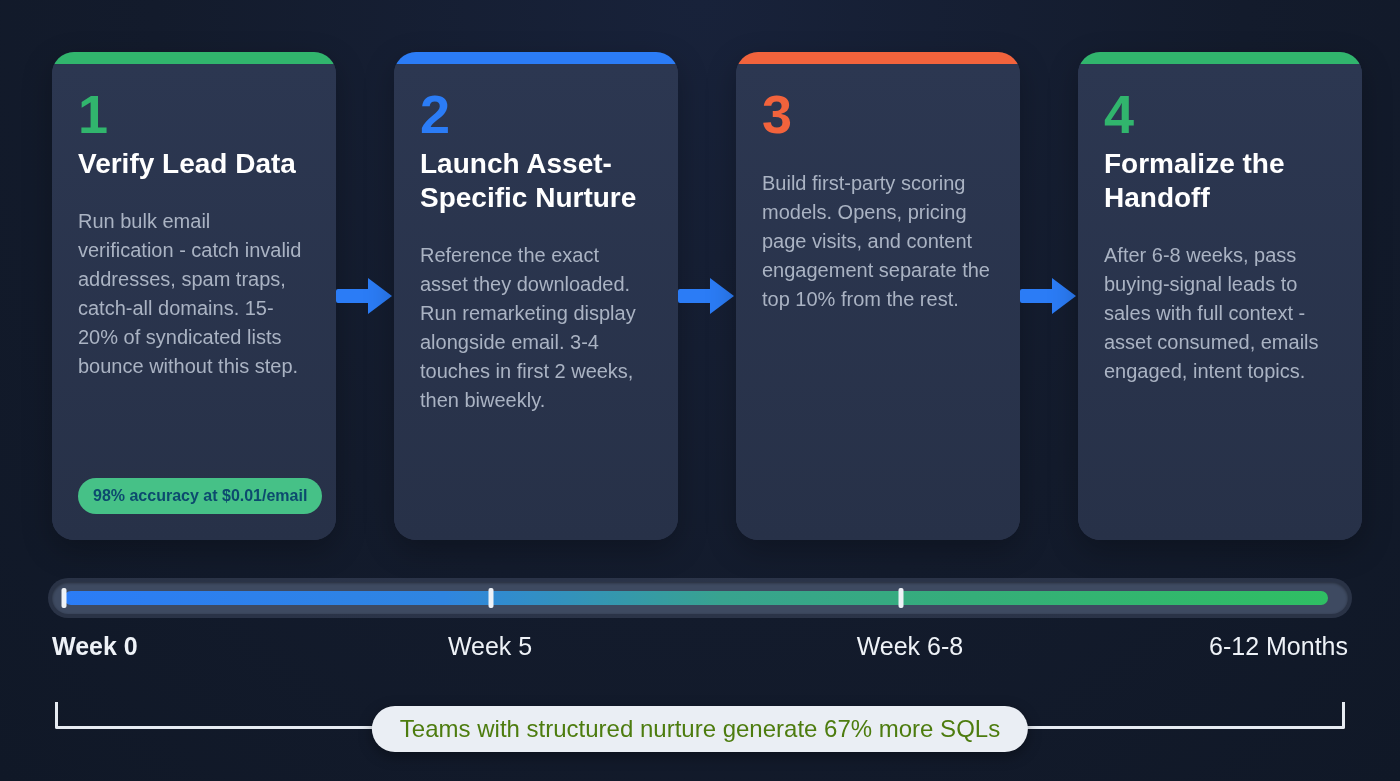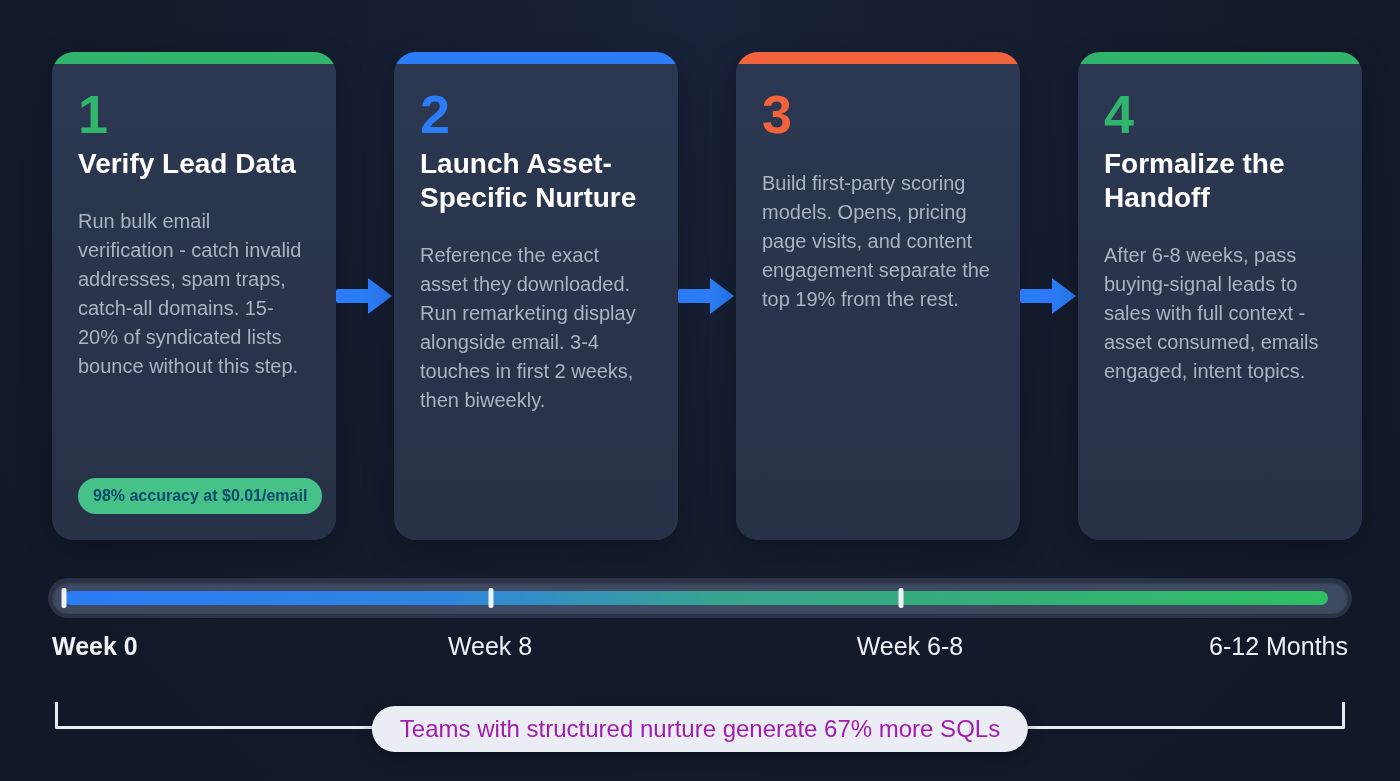"Build first-party scoring models. Opens," div.step-text { text: 19% -> 10% }
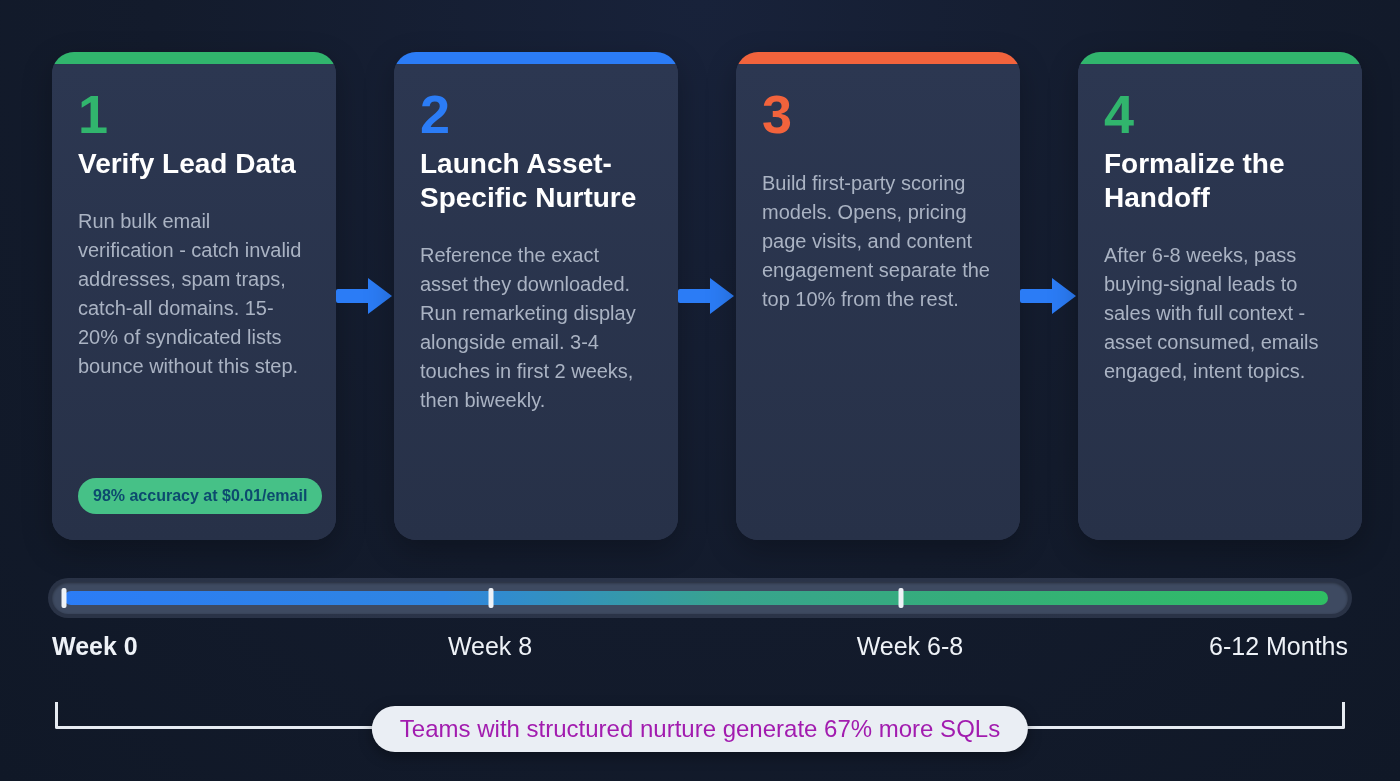"Week 8" span.tl-label { text: 8 -> 5 }
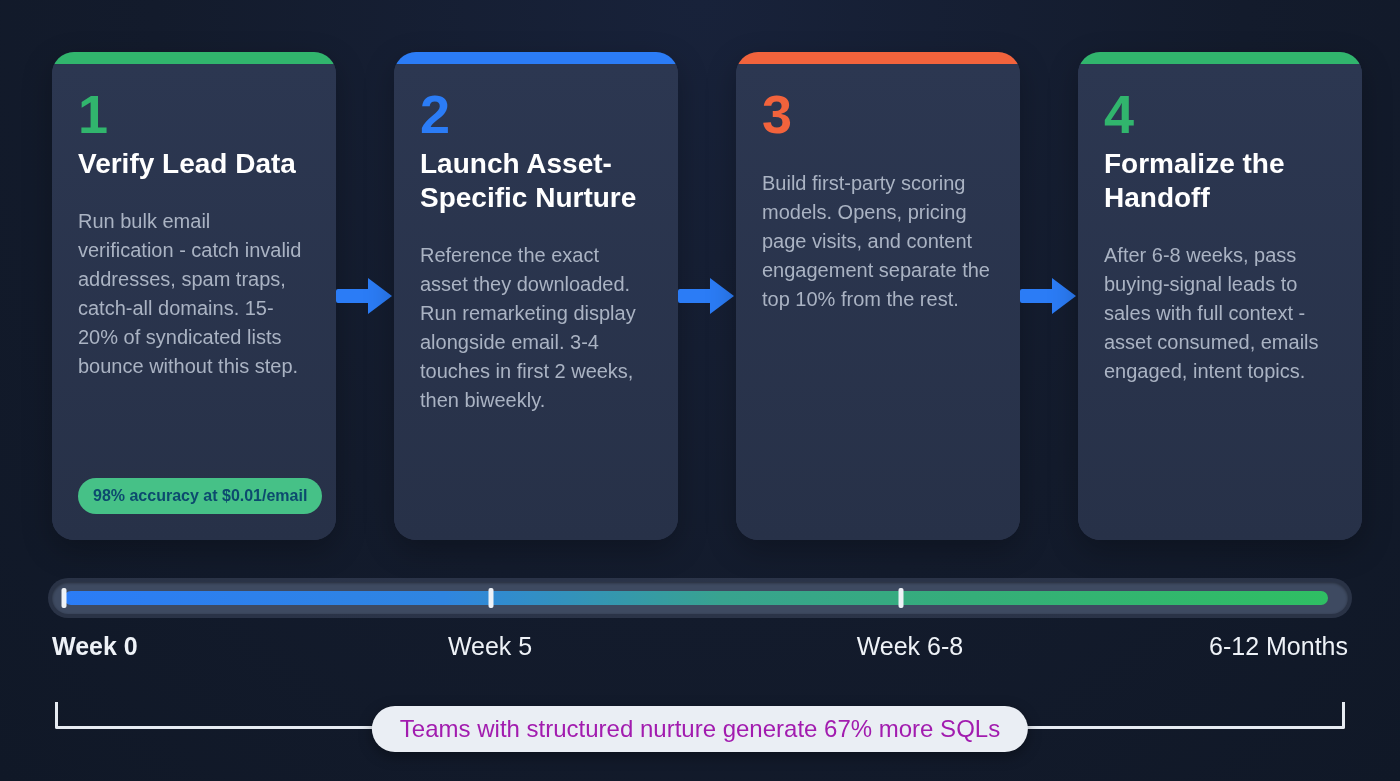"Teams with structured nurture generate" .banner-pill { color: #a21caf -> #4d7c0f }
